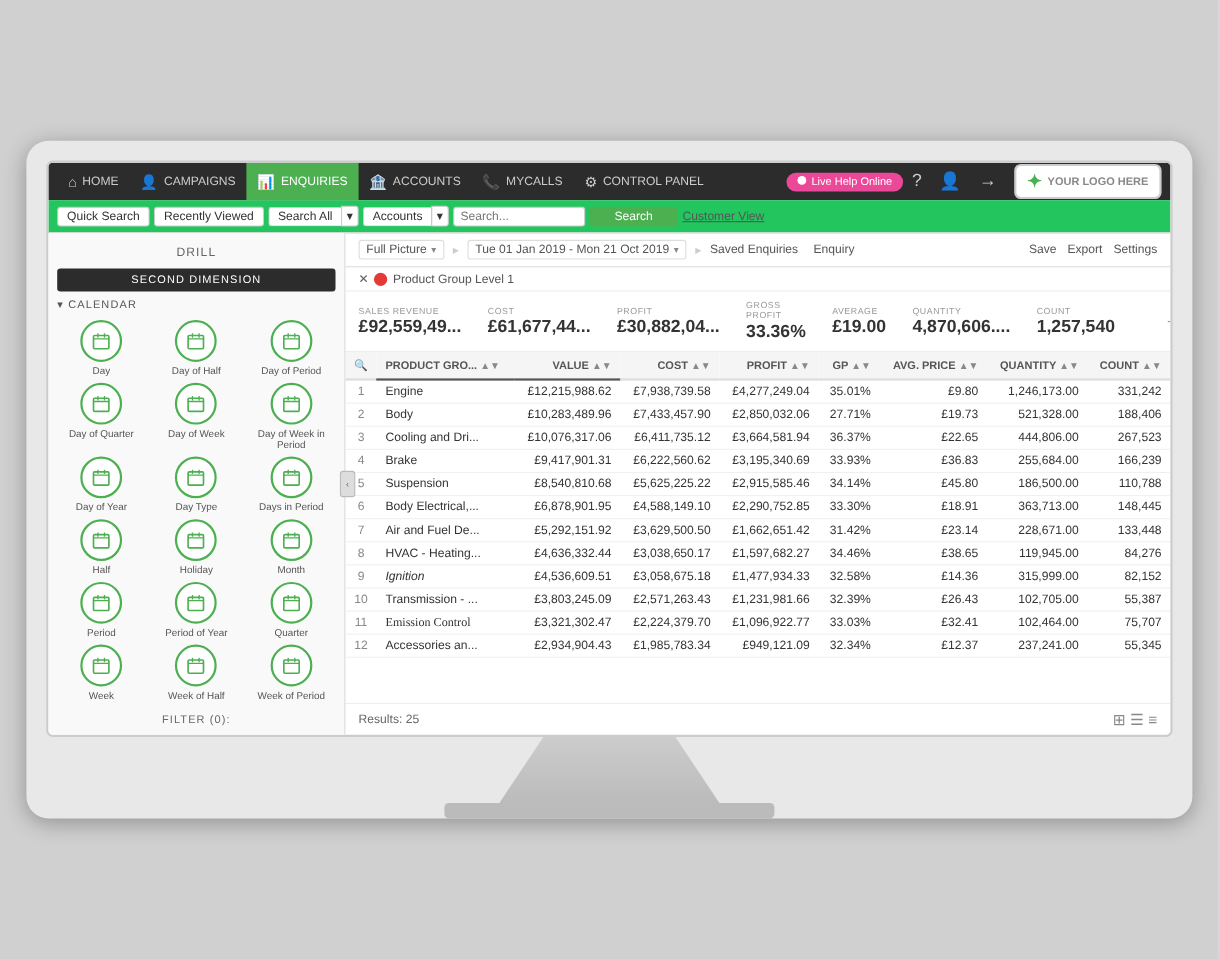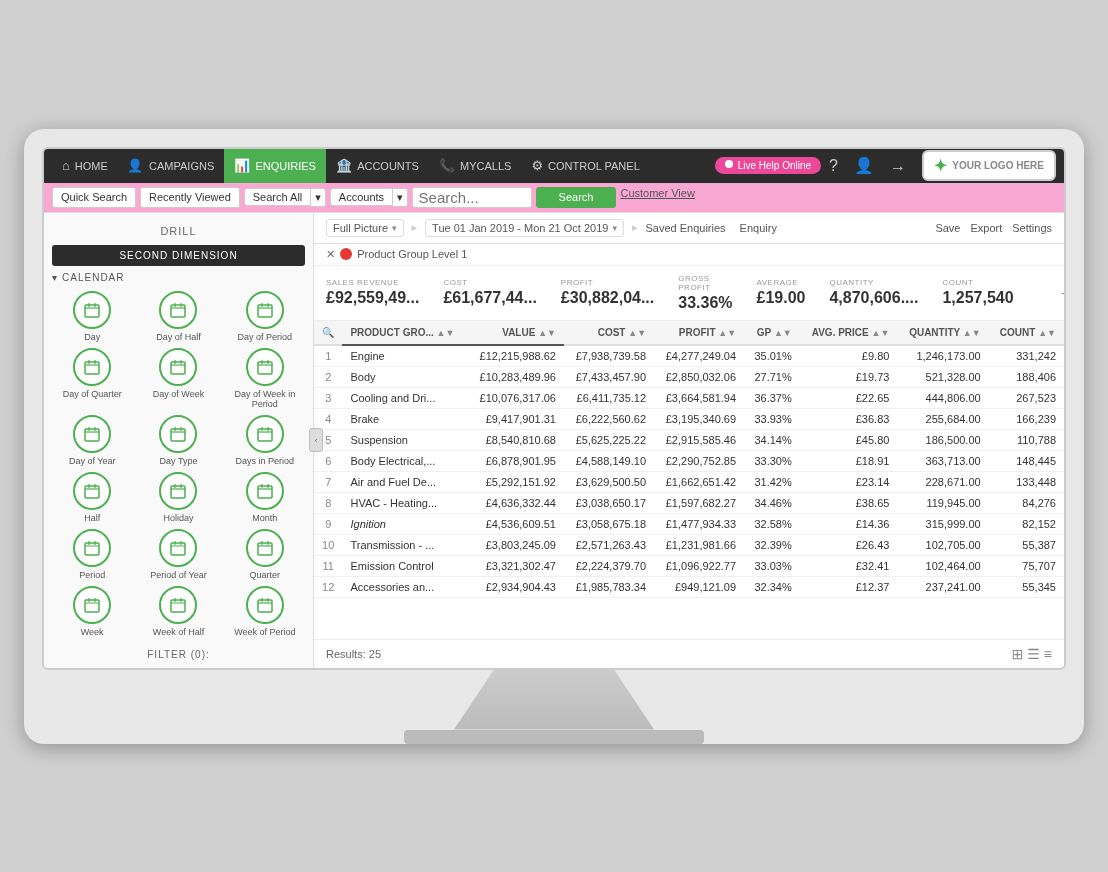"Quick Search" .second-nav { align-items: none -> center; background: #f9a8d4 -> #22c55e }
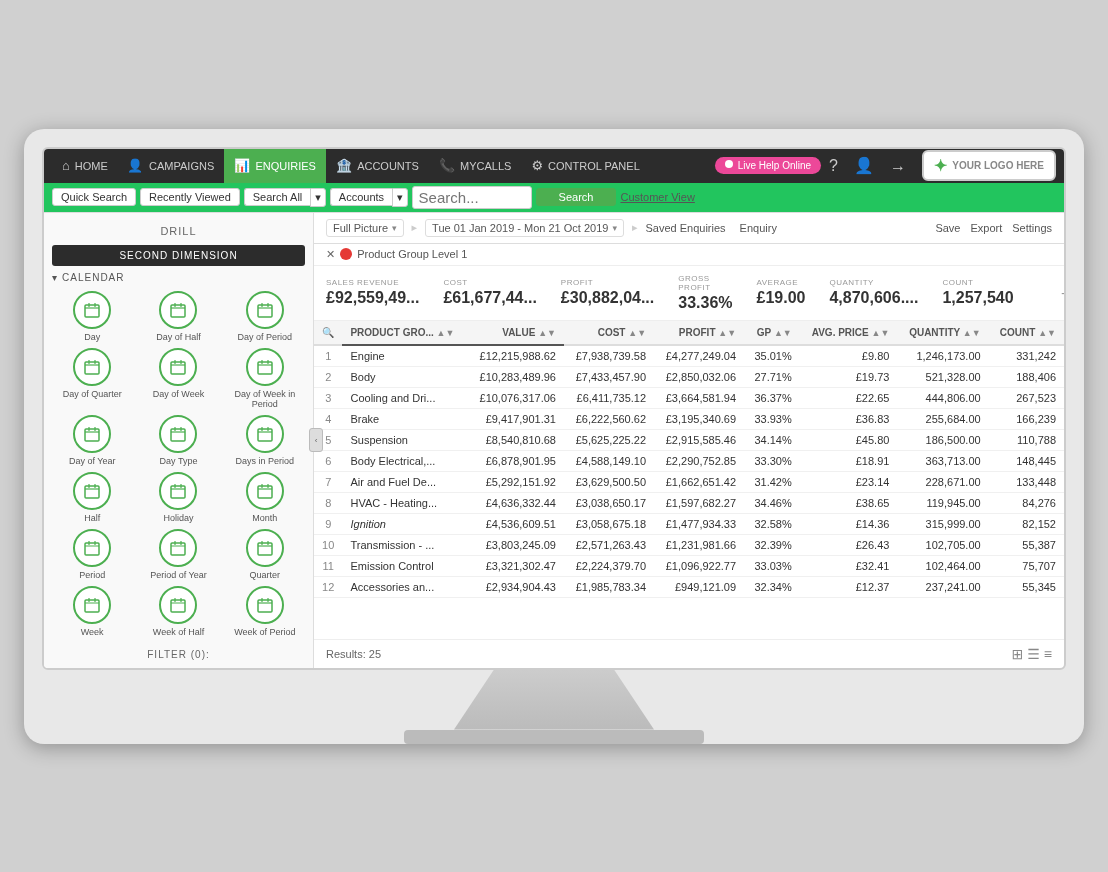"Search..." .search-input { font-size: 15px -> 11px }
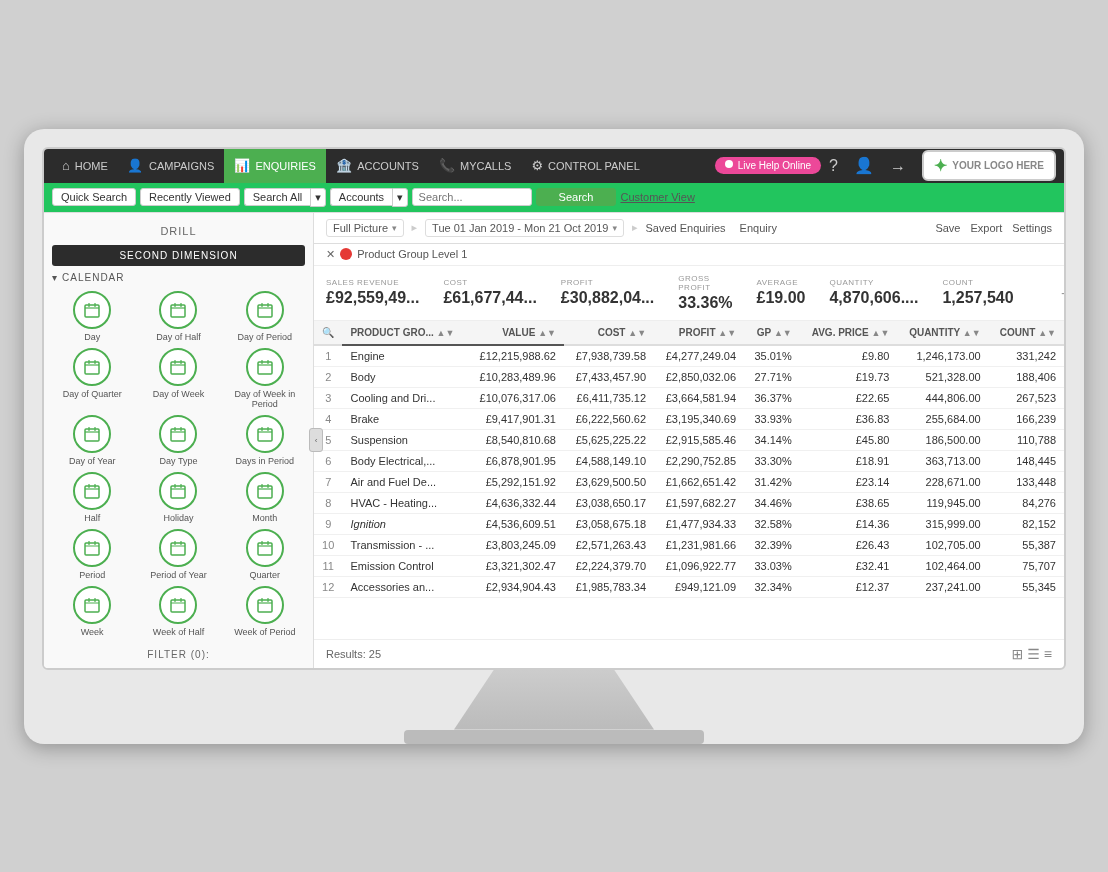"Emission Control" td { font-family: none -> Liberation Serif, serif }
